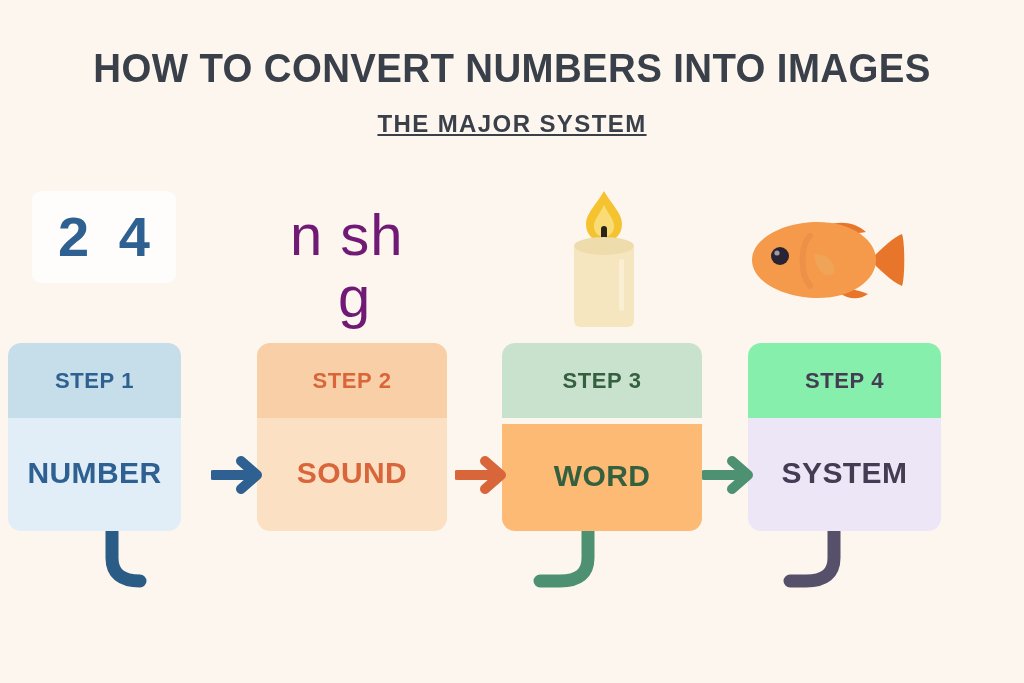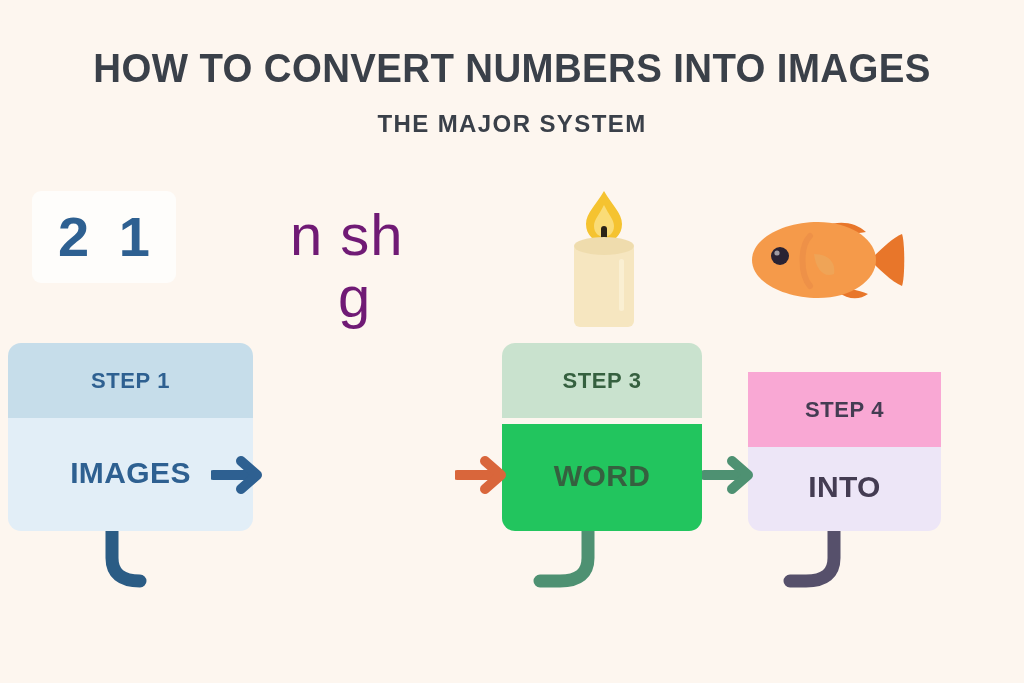"THE MAJOR SYSTEM" #subtitle { text-decoration: none -> underline }
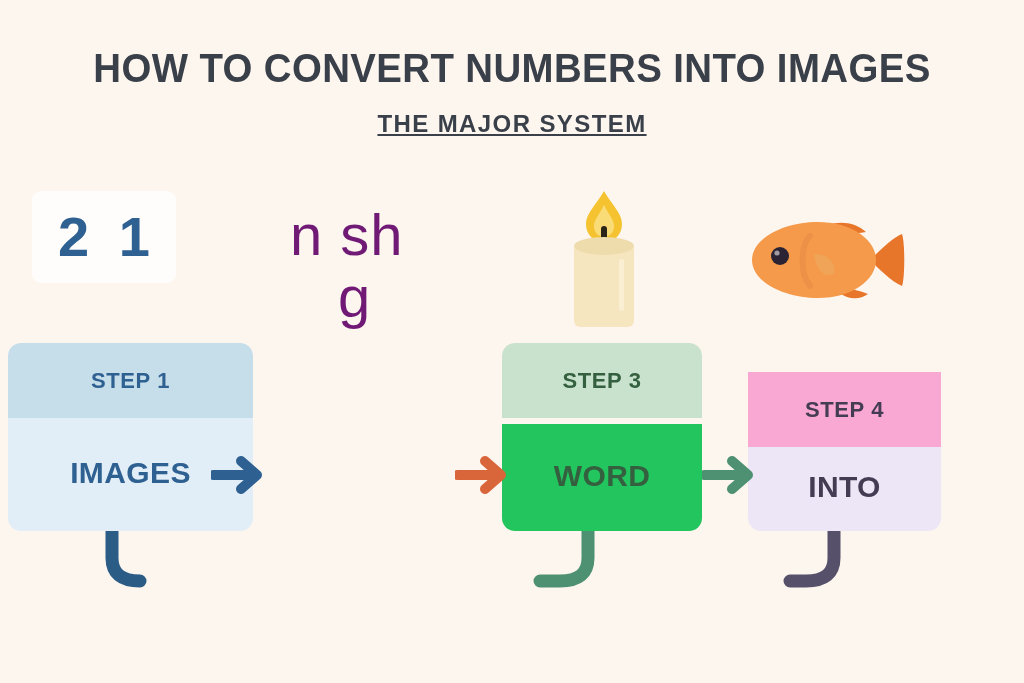"2 1" span.digits { text: 1 -> 4 }
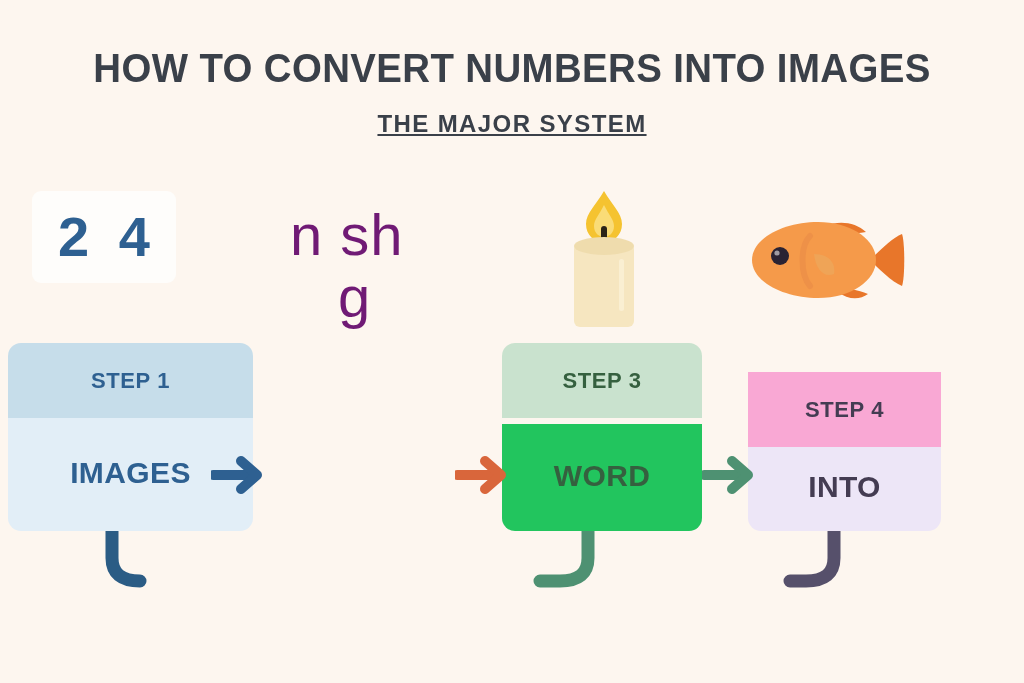"STEP 1" #box-1 { width: 245px -> 173px }
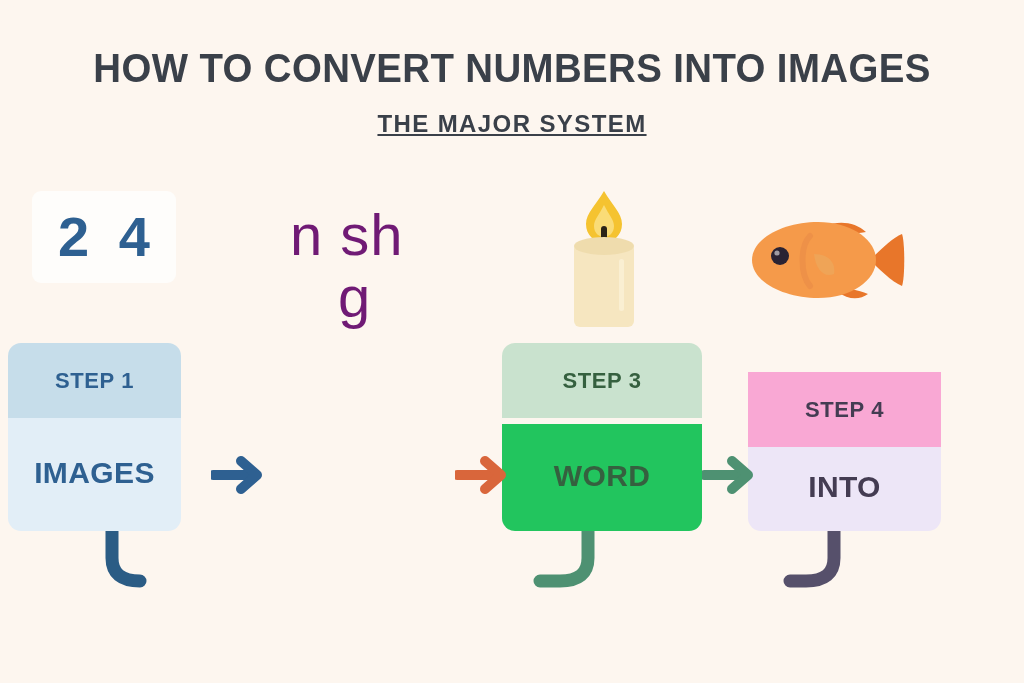"STEP 2" div.step-box { html: none -> <div> <div> <span>STEP 2</span> </div> <div> <span>SOUND</span> </div> </div> }
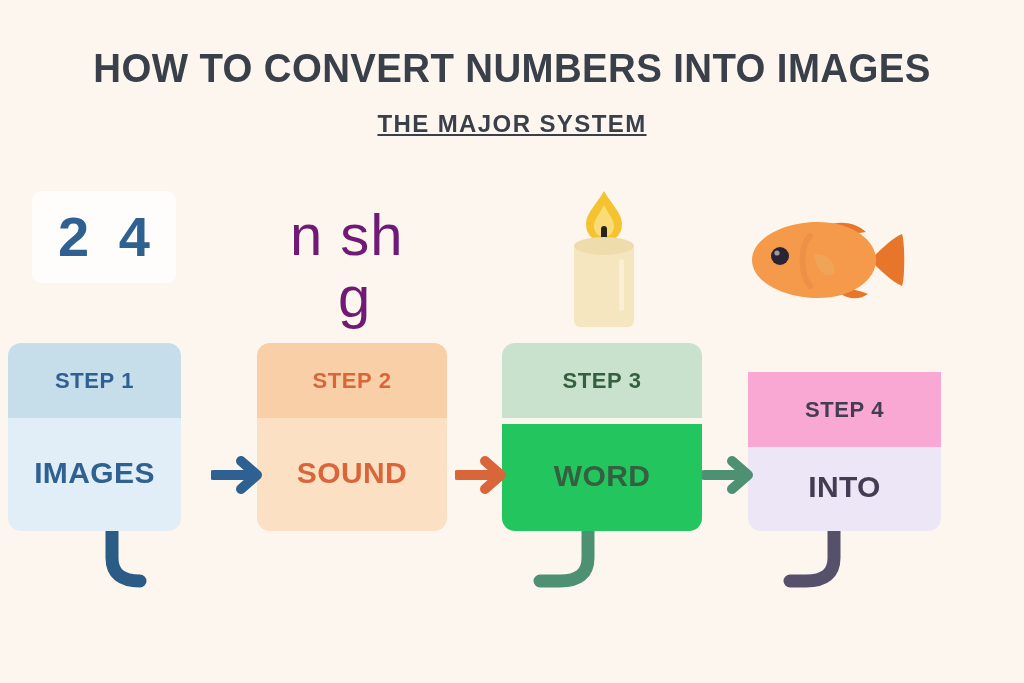"STEP 4" div.step-head { background: #f9a8d4 -> #86efac; margin-top: 29px -> none }
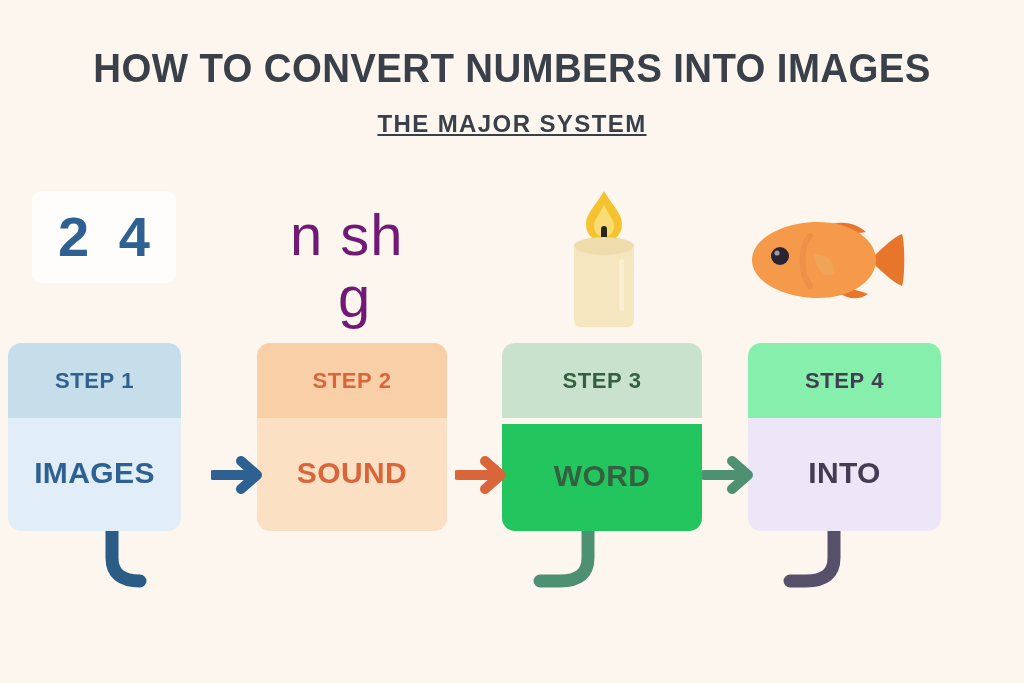"IMAGES" span { text: IMAGES -> NUMBER }
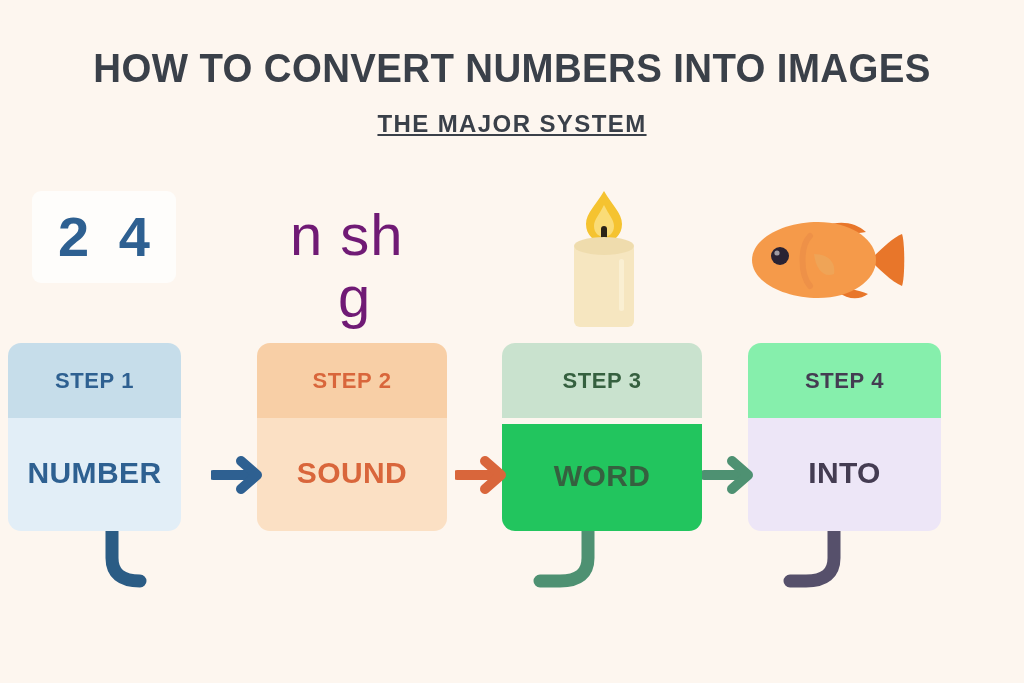"WORD" div.step-body { background: #22c55e -> #fdba74 }
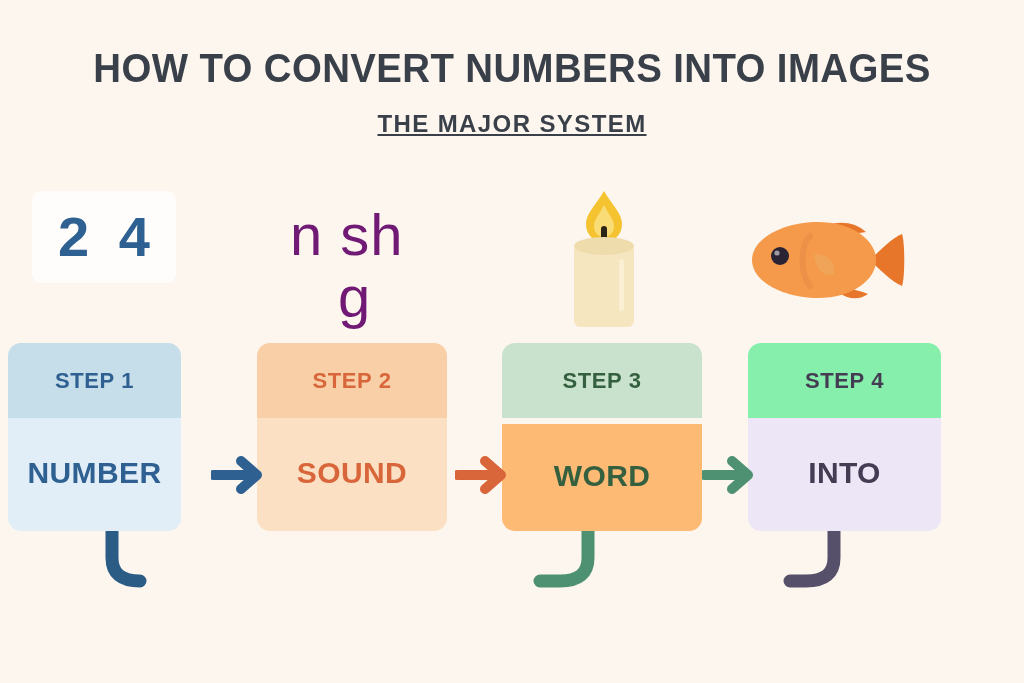"INTO" span { text: INTO -> SYSTEM }
